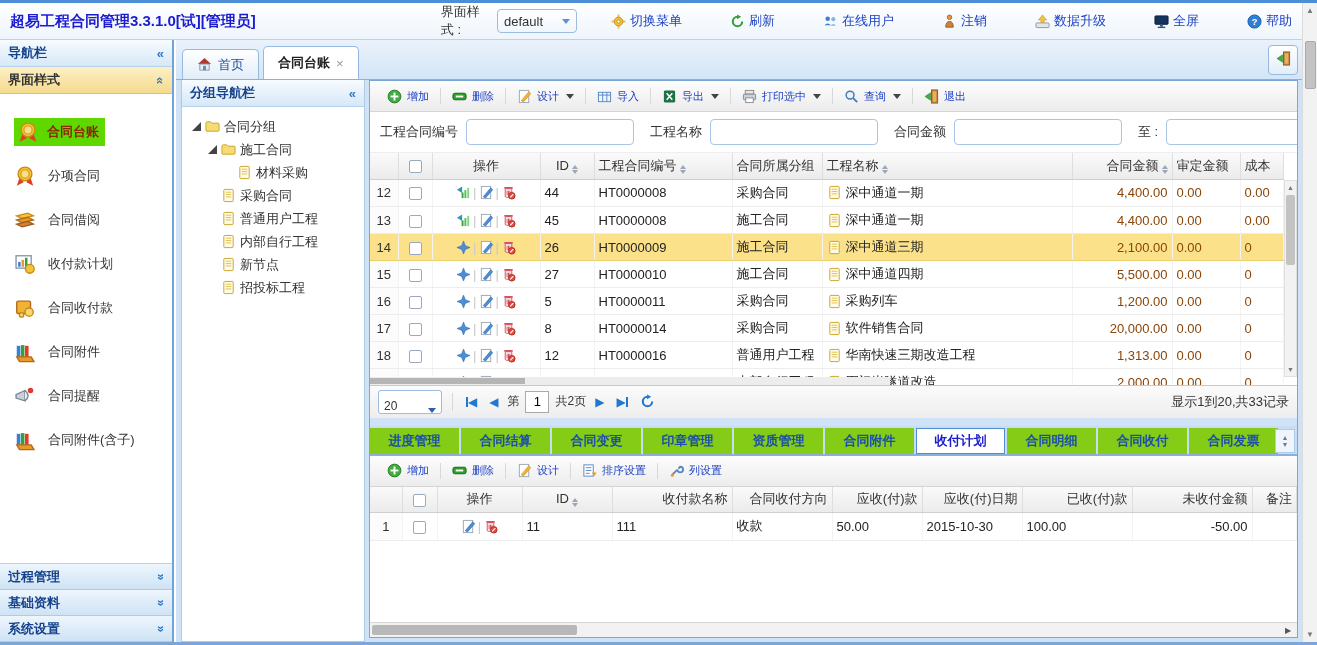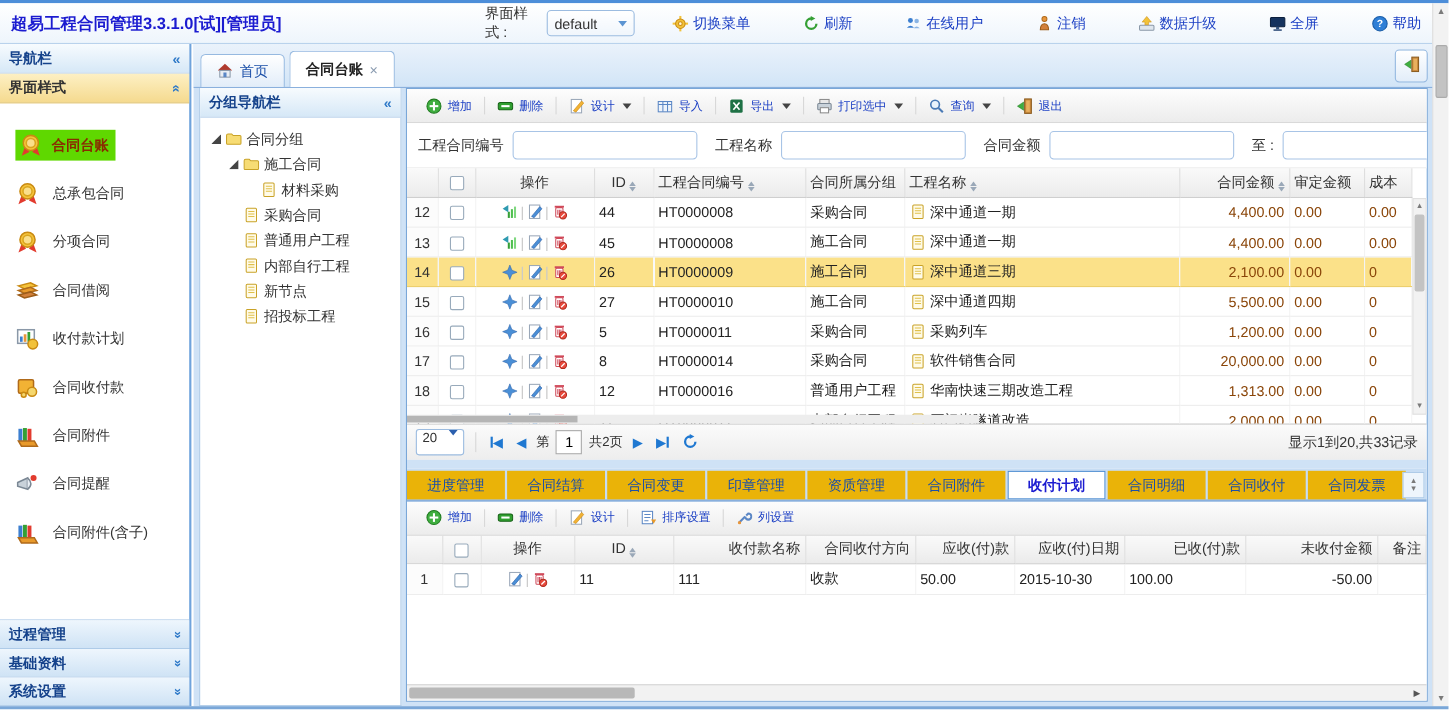"总承包合同" div.nav-item { html: <div> <span> <span> <svg> <polygon></polygon> <polygon></polygon> <circle></circle> <circle></circle> </svg> </span> <span>总承包合同</span> </span> </div> -> none }
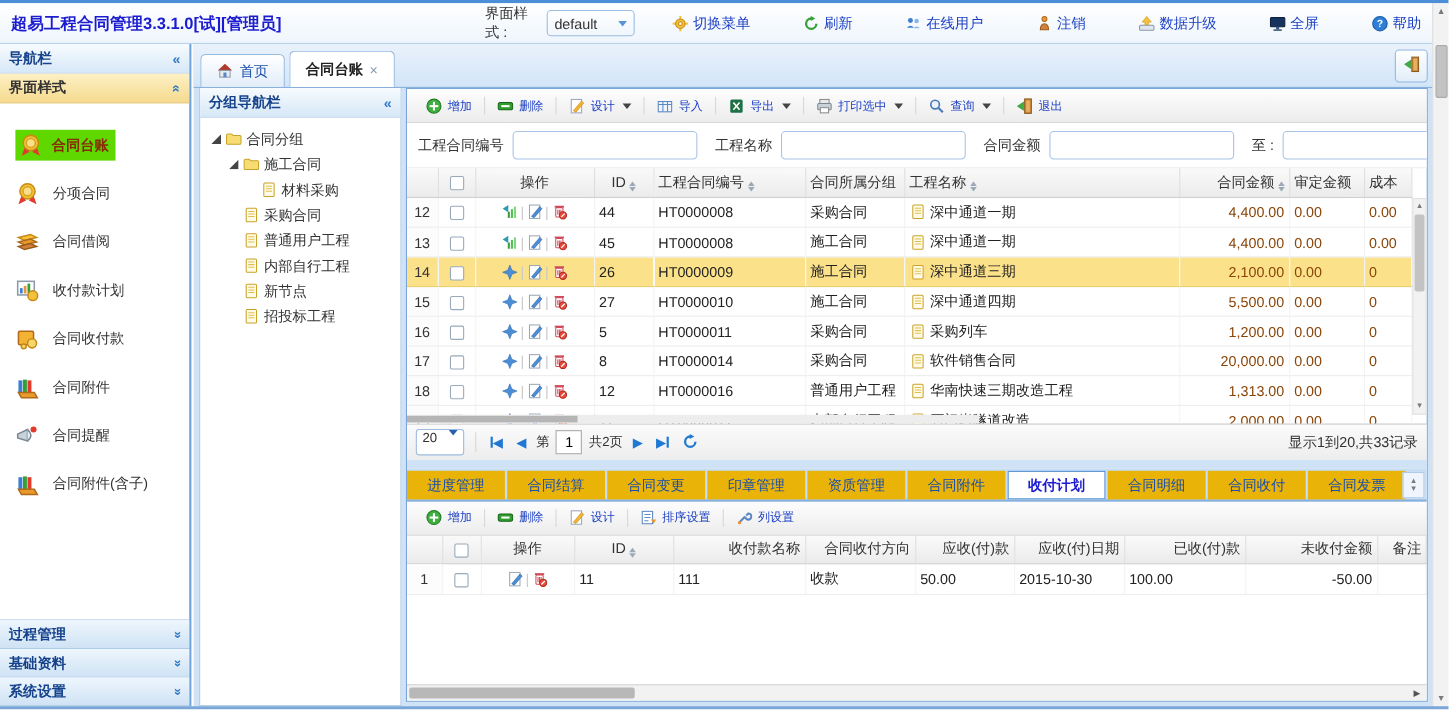"20" .pgsize { align-items: flex-start -> flex-end; width: 44px -> 64px }
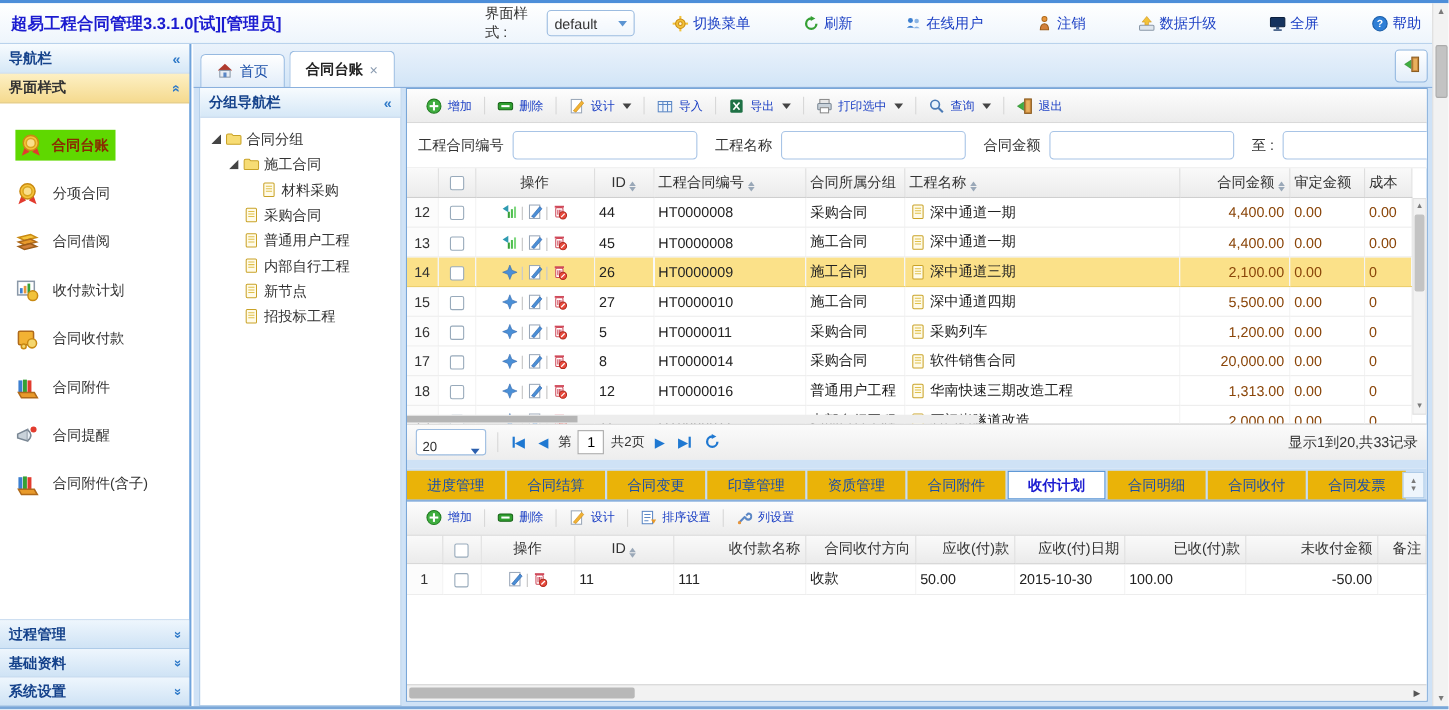"进度管理" .dtab { background: #eab308 -> #84cc16; font-weight: none -> bold }
